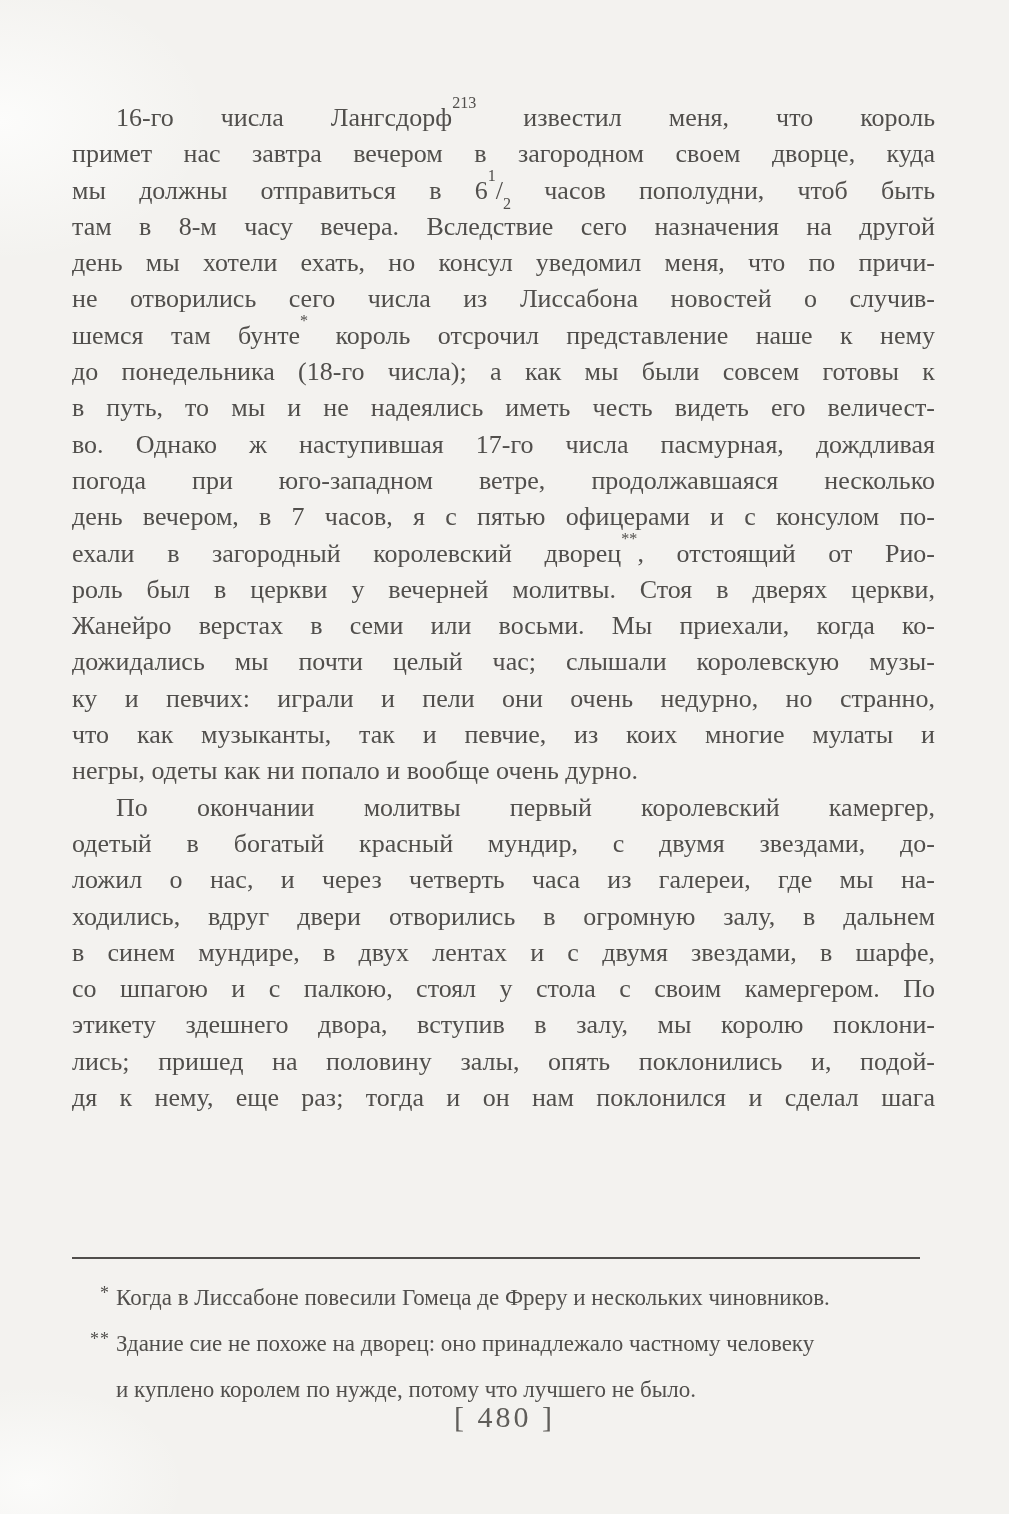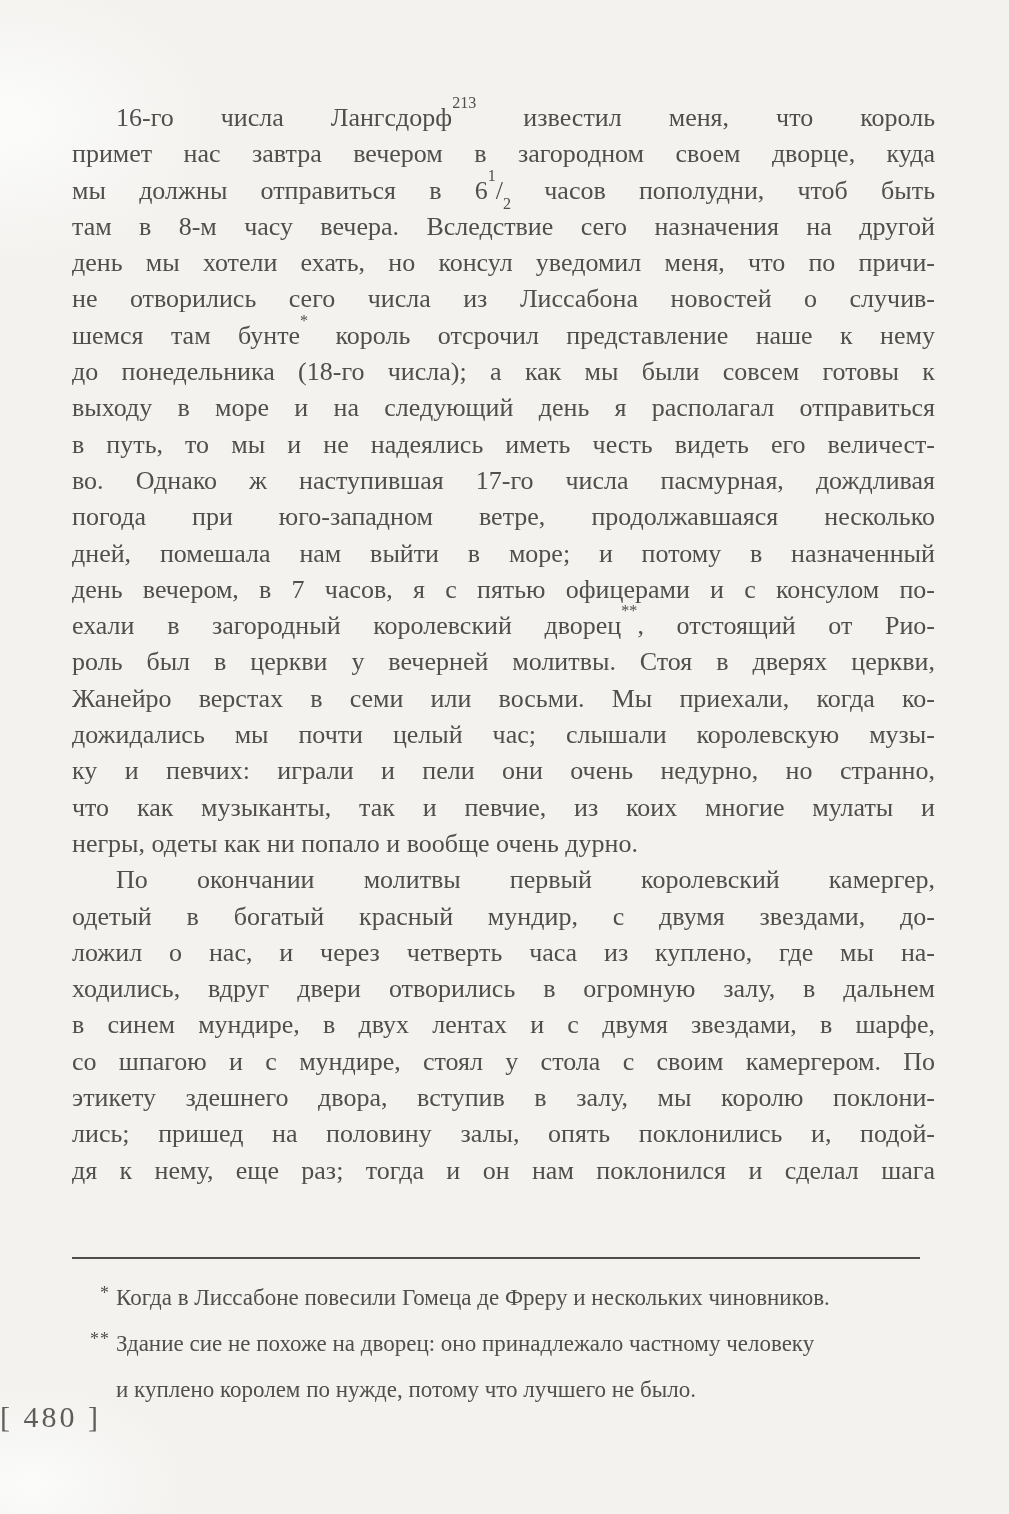"выходу в море и на" div.line { html: <div>выходу в море и на следующий день я располагал отправиться</div> -> none }
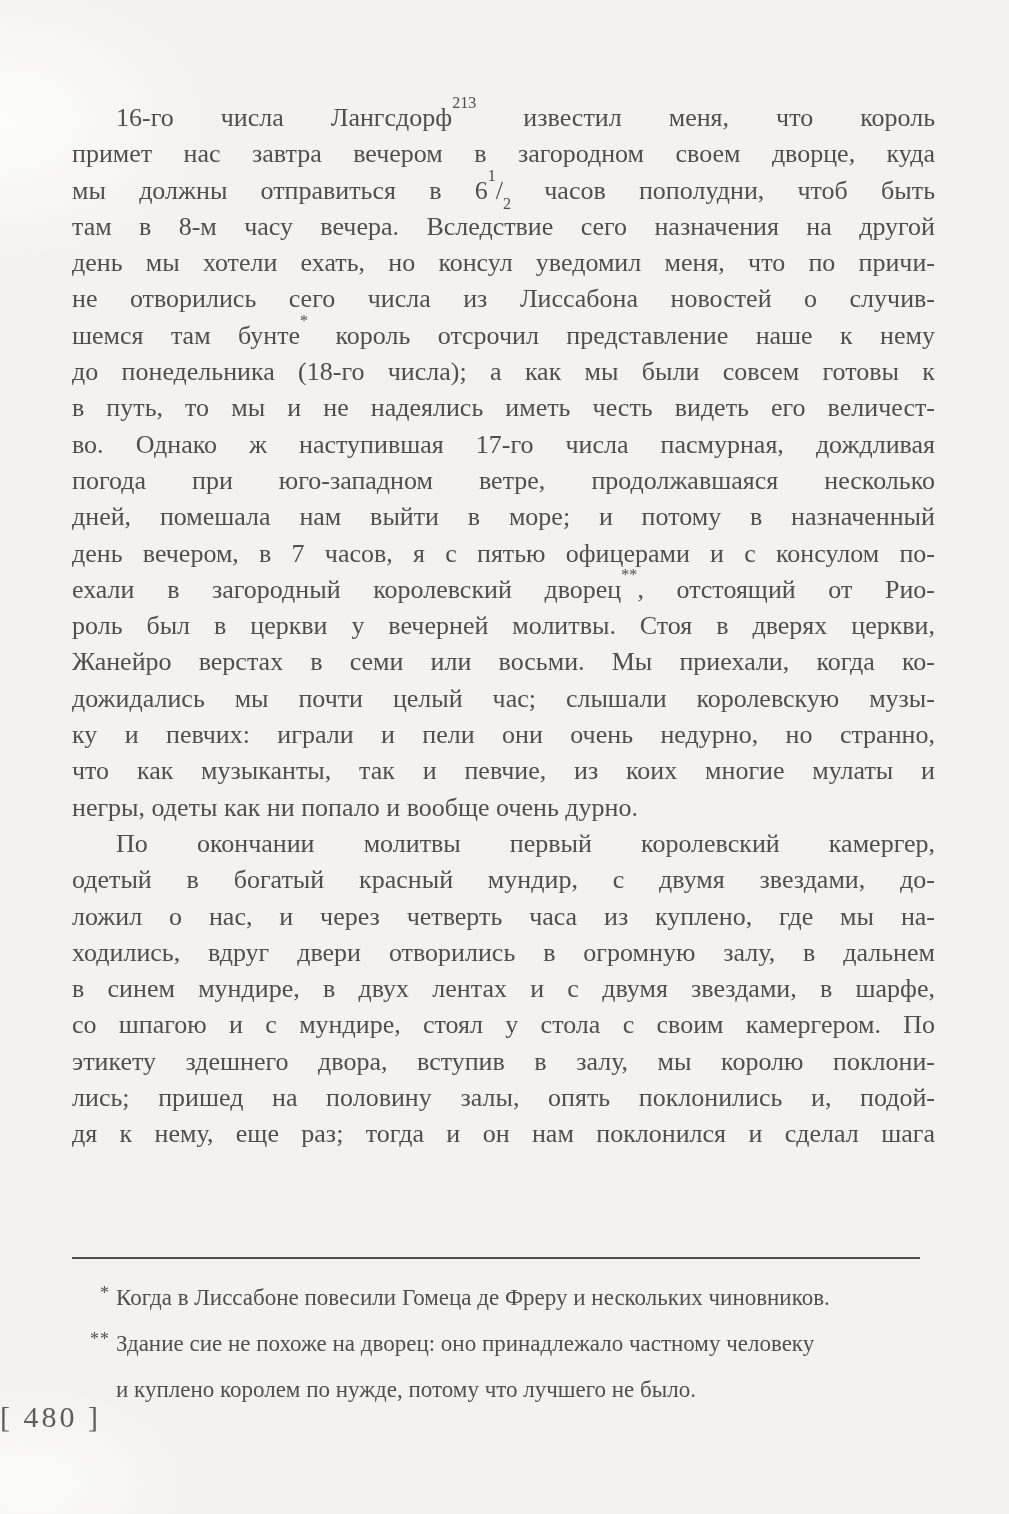"дней, помешала нам выйти в" div.line { html: <div>дней, помешала нам выйти в море; и потому в назначенный</div> -> none }
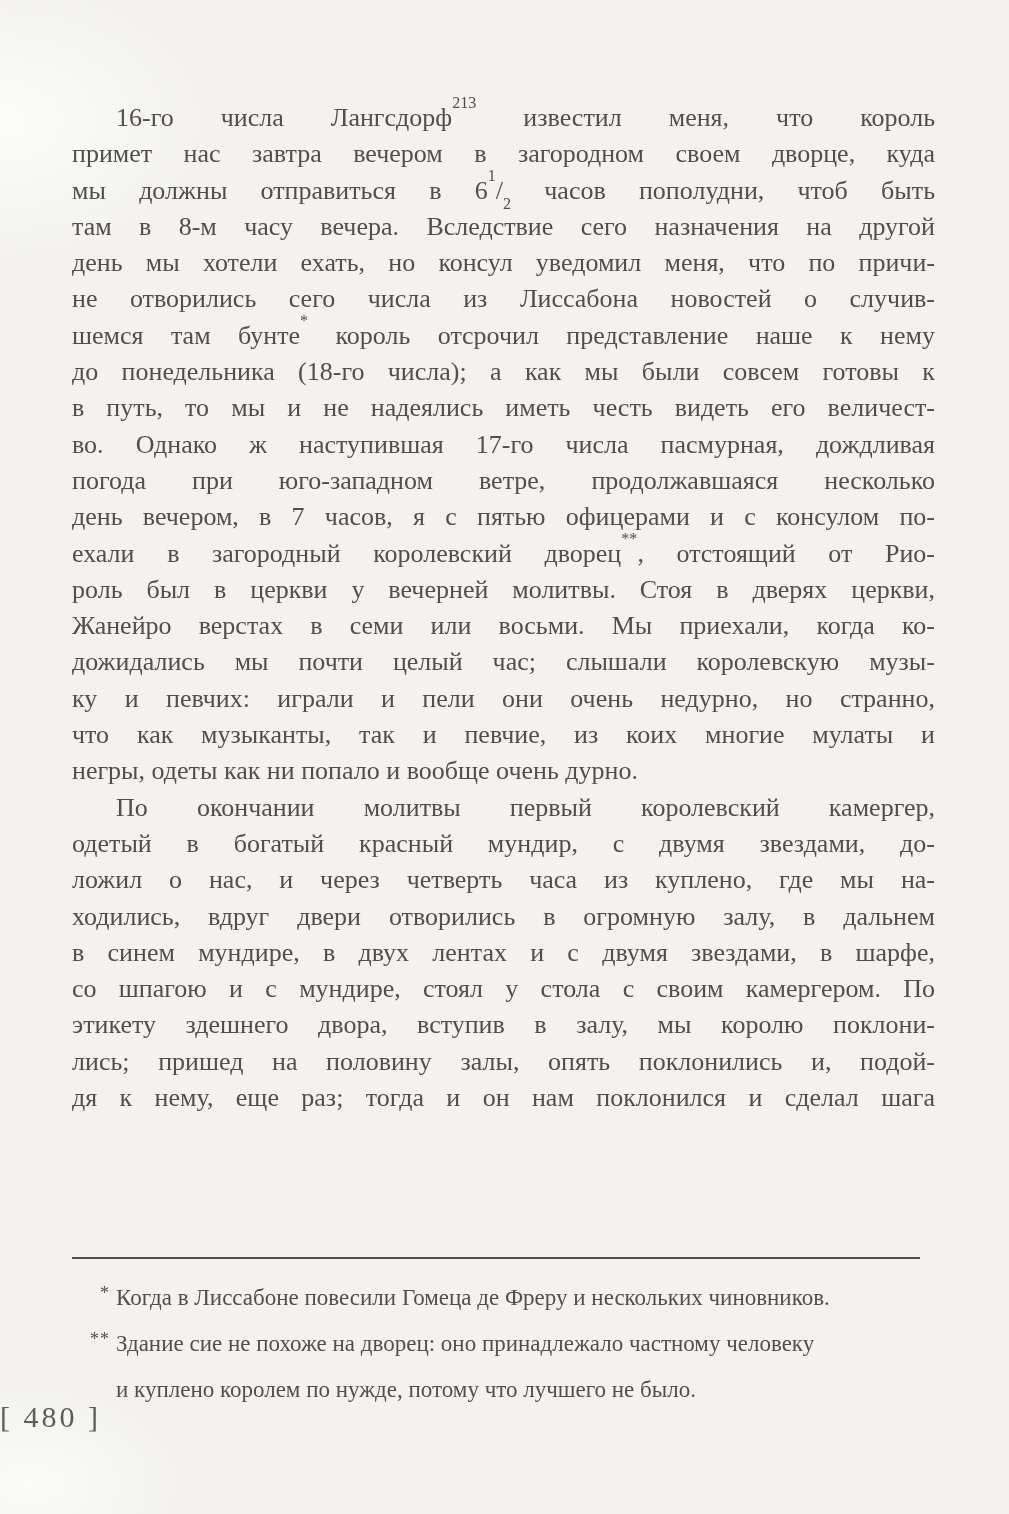"ложил о нас, и через" div.line { text: куплено -> галереи }
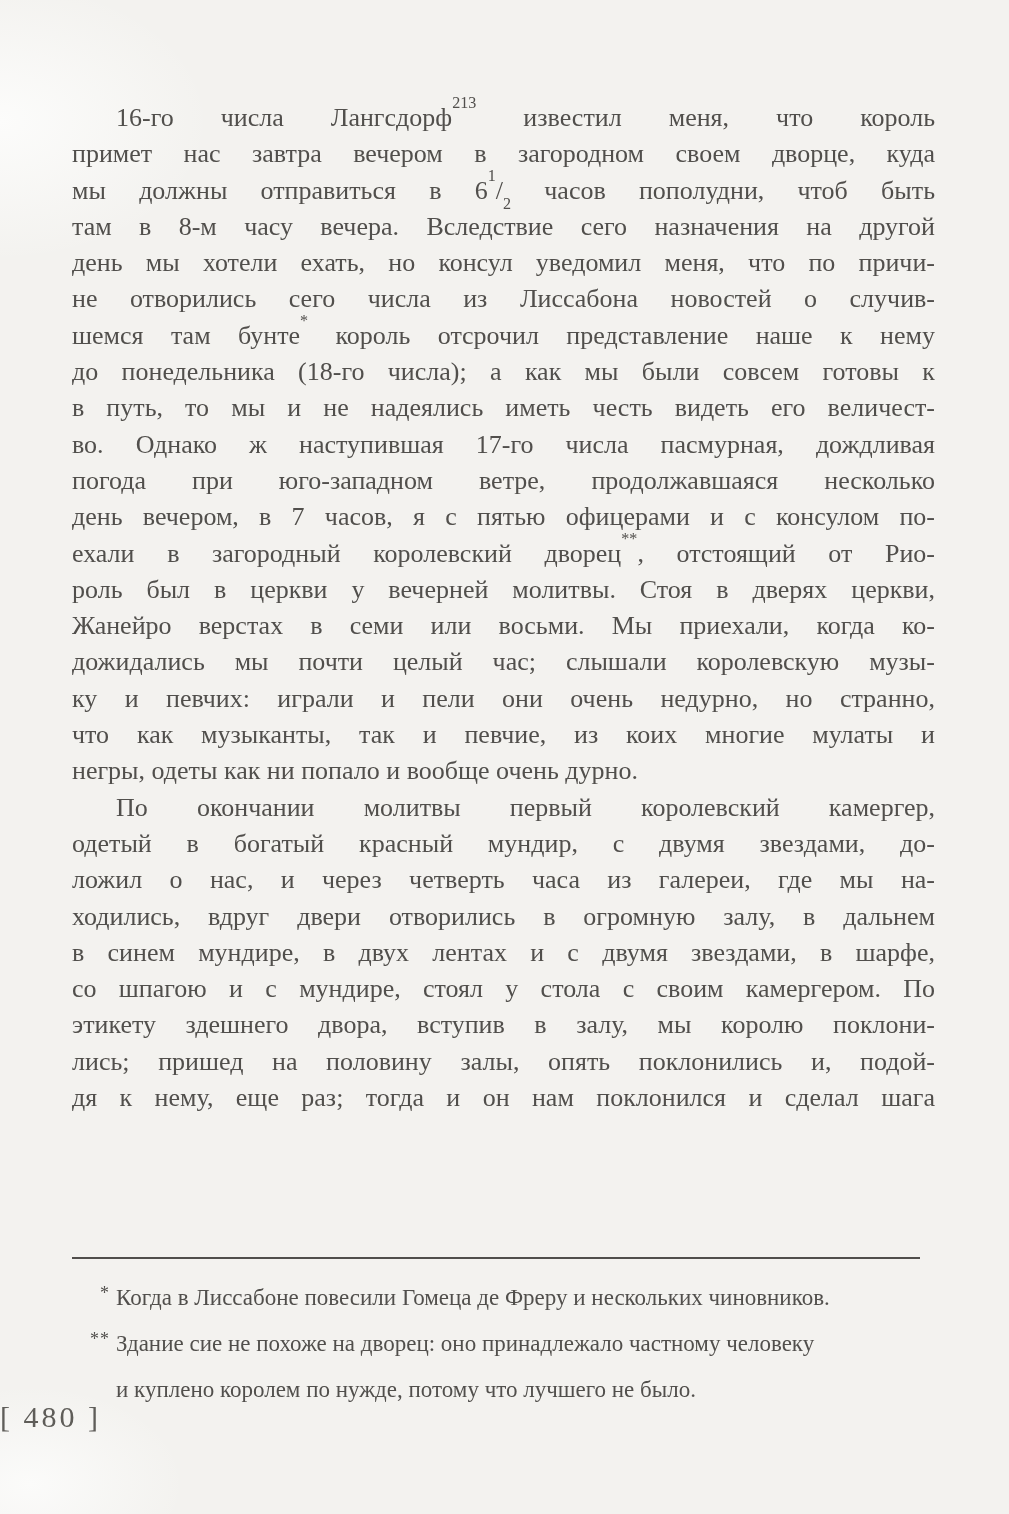"со шпагою и с мундире," div.line { text: мундире -> палкою }
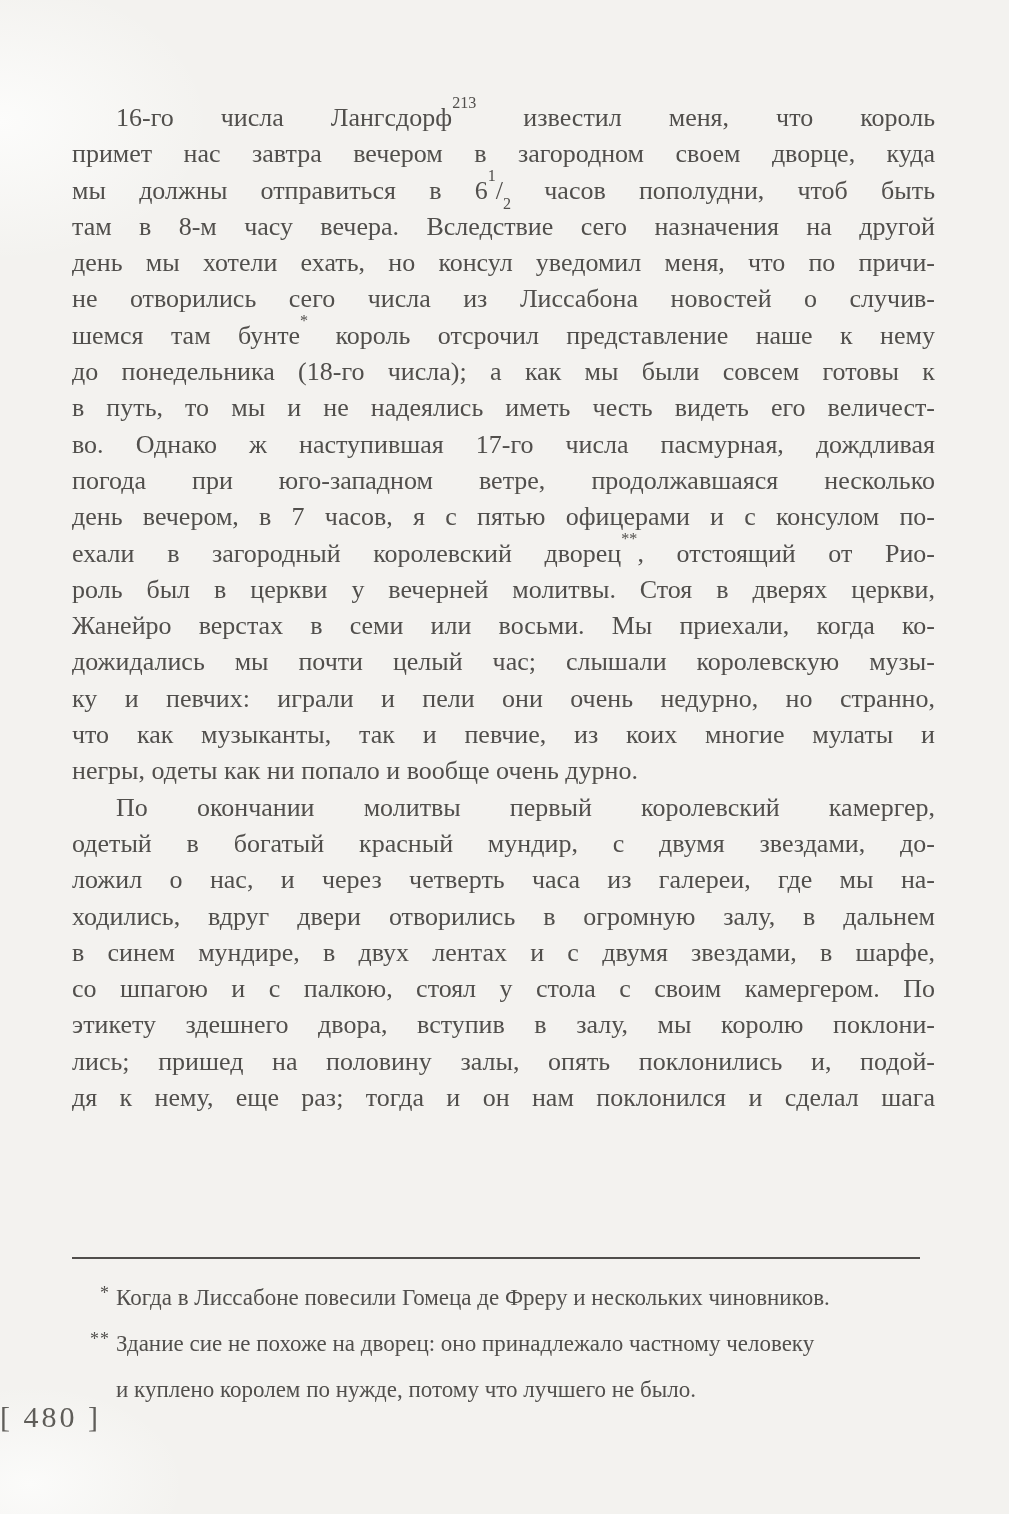"[ 480 ]" .page-number { text-align: none -> center }
